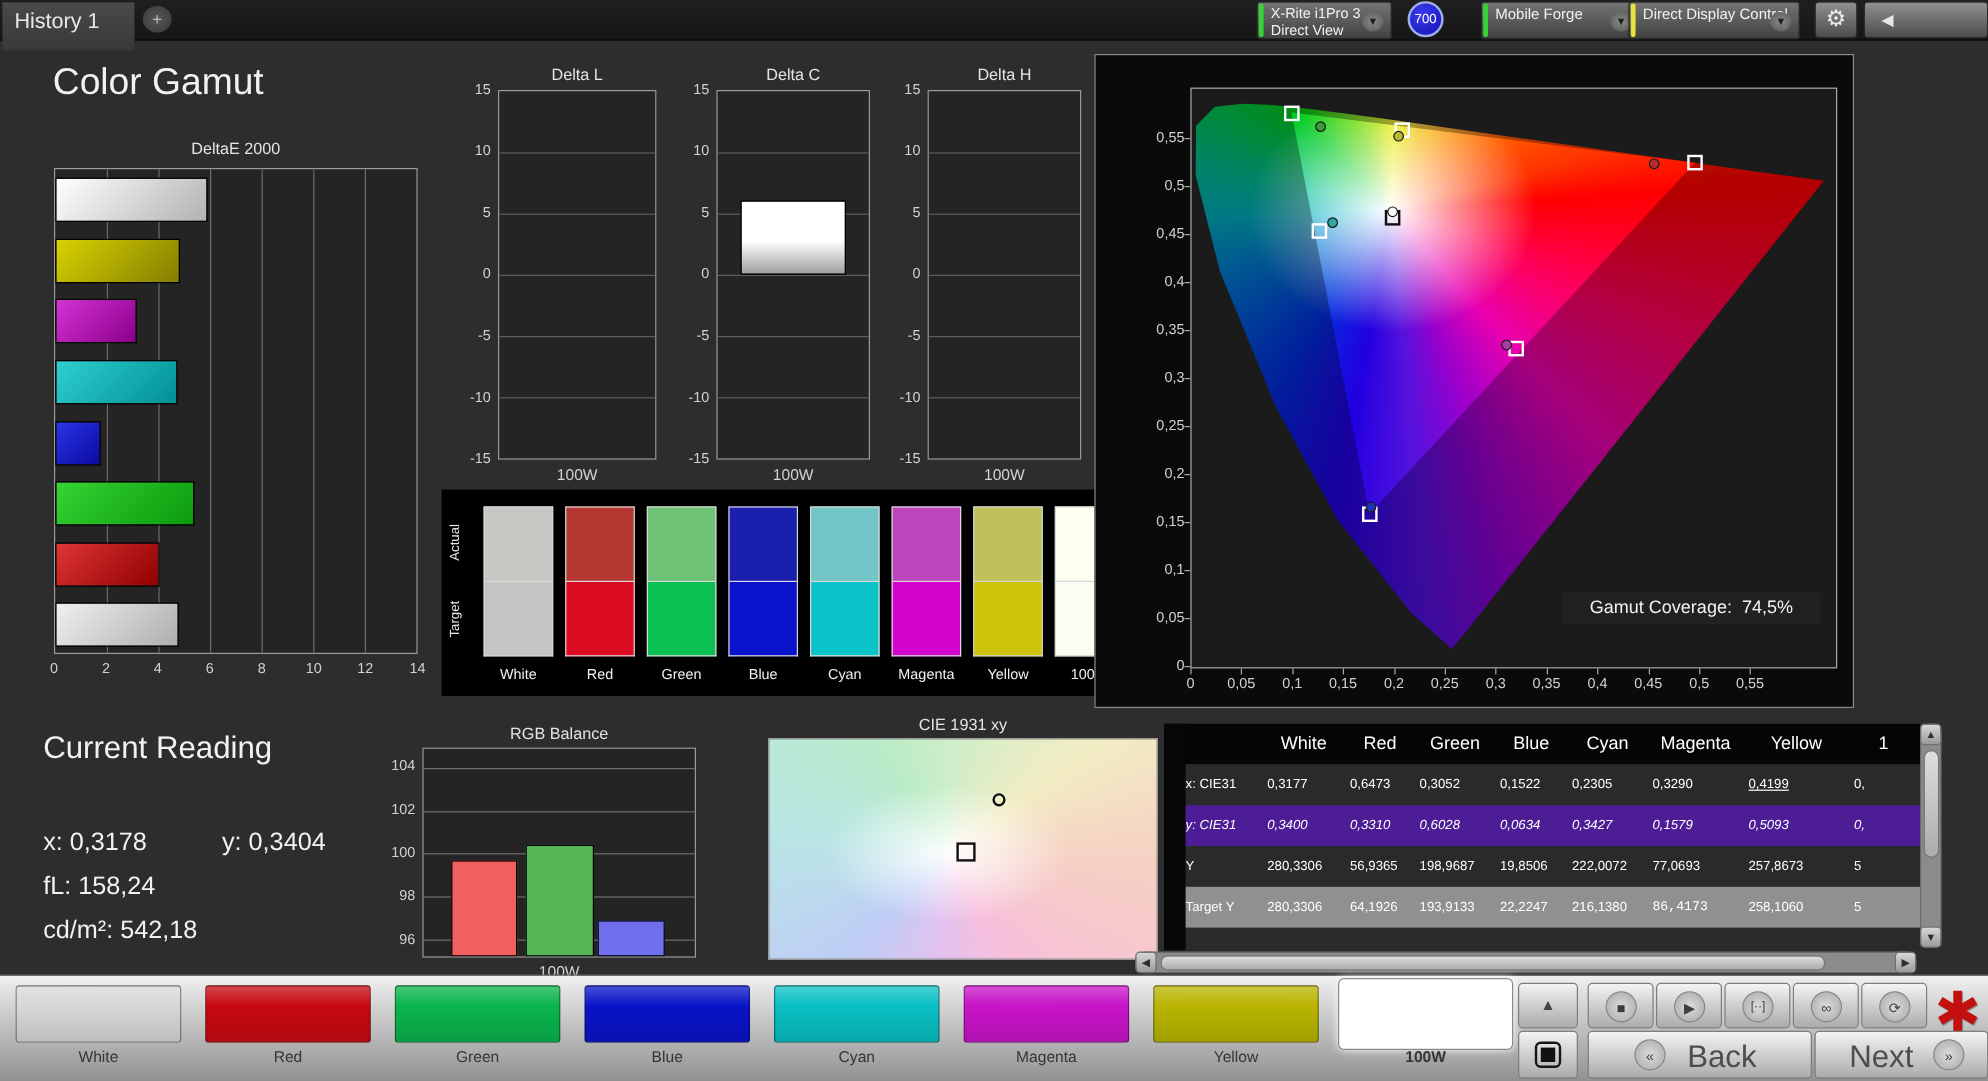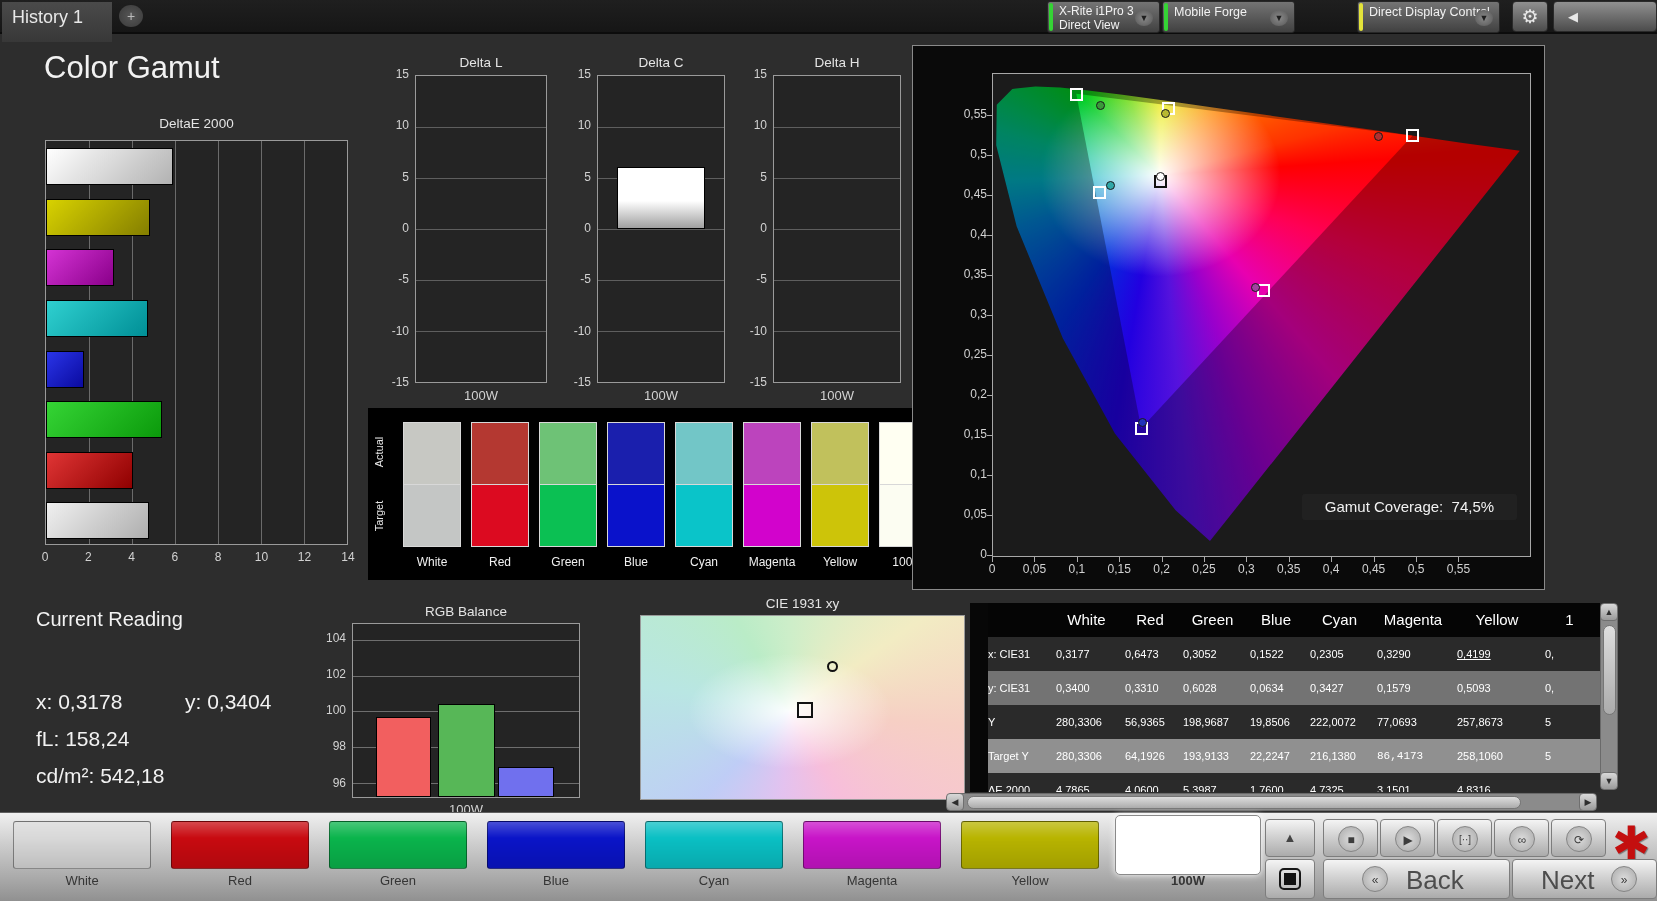"Mobile Forge" div.abs { left: 1162px -> 1234px }
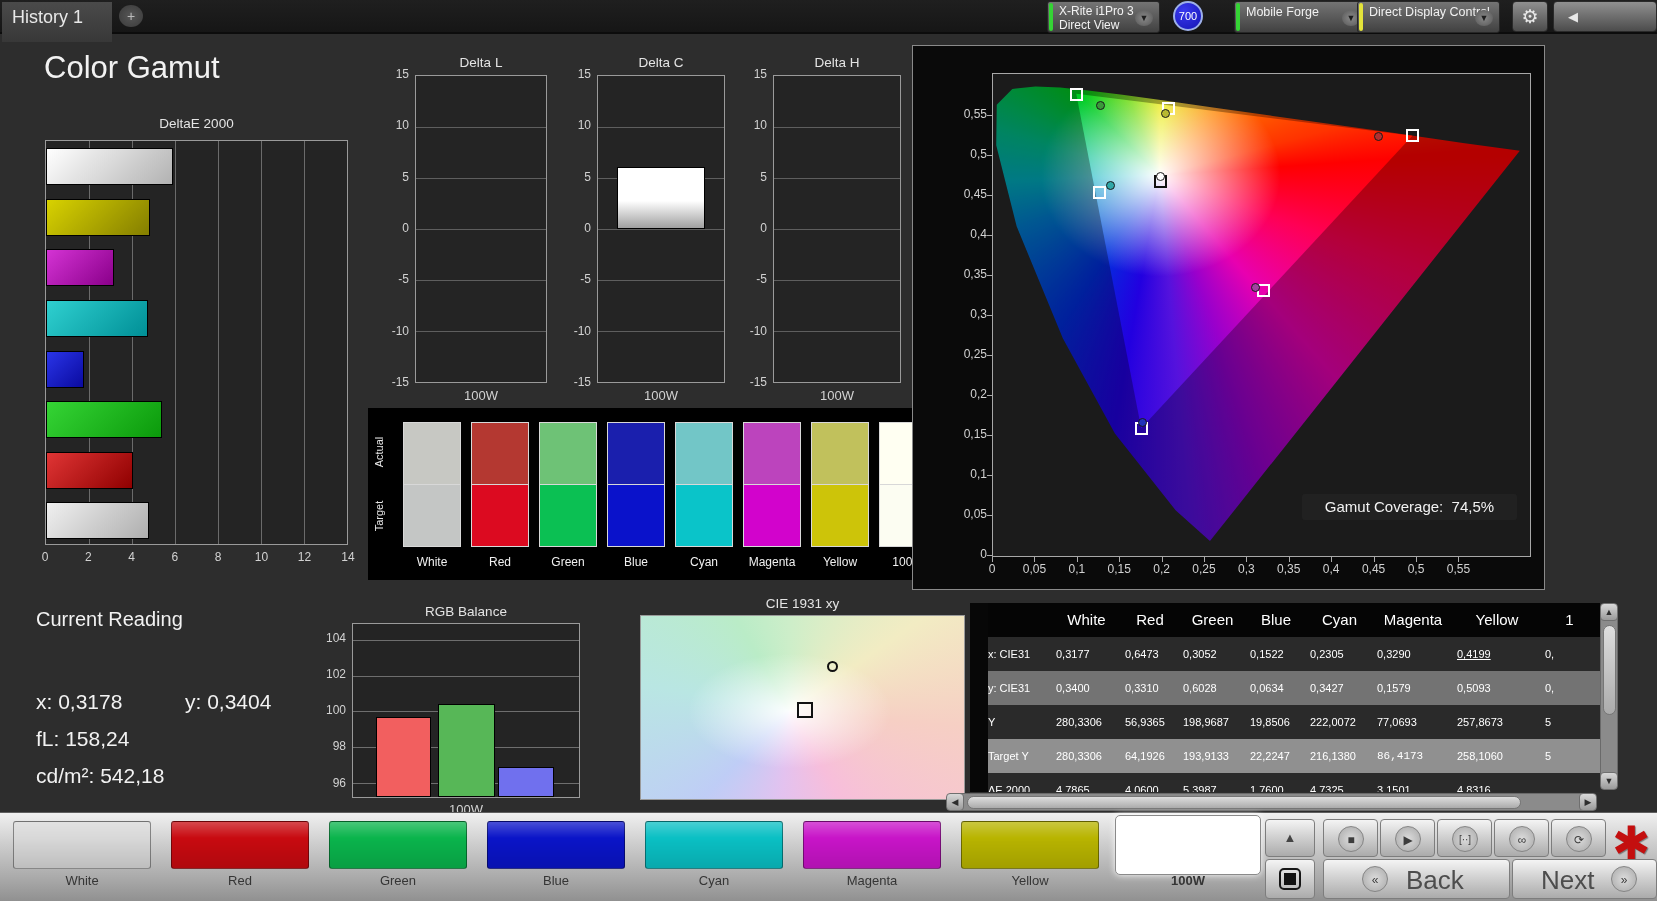"Current Reading" div.abs { font-size: 20px -> 26px }
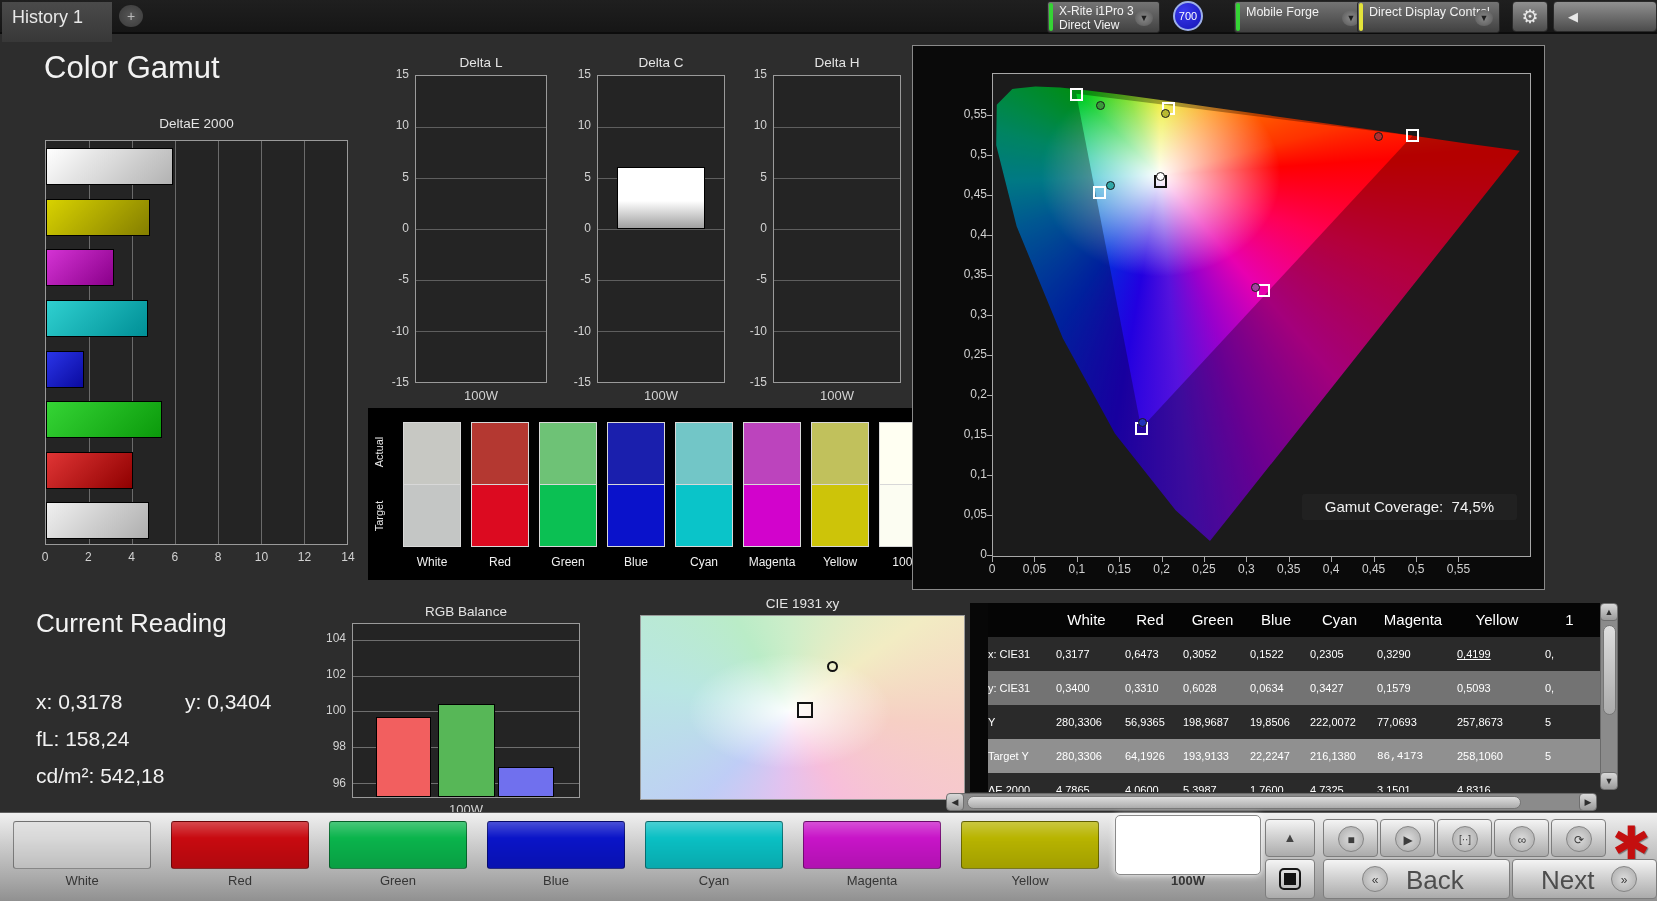"y: CIE31" div.trow { background: #737373 -> #4c1d95; font-style: none -> italic }
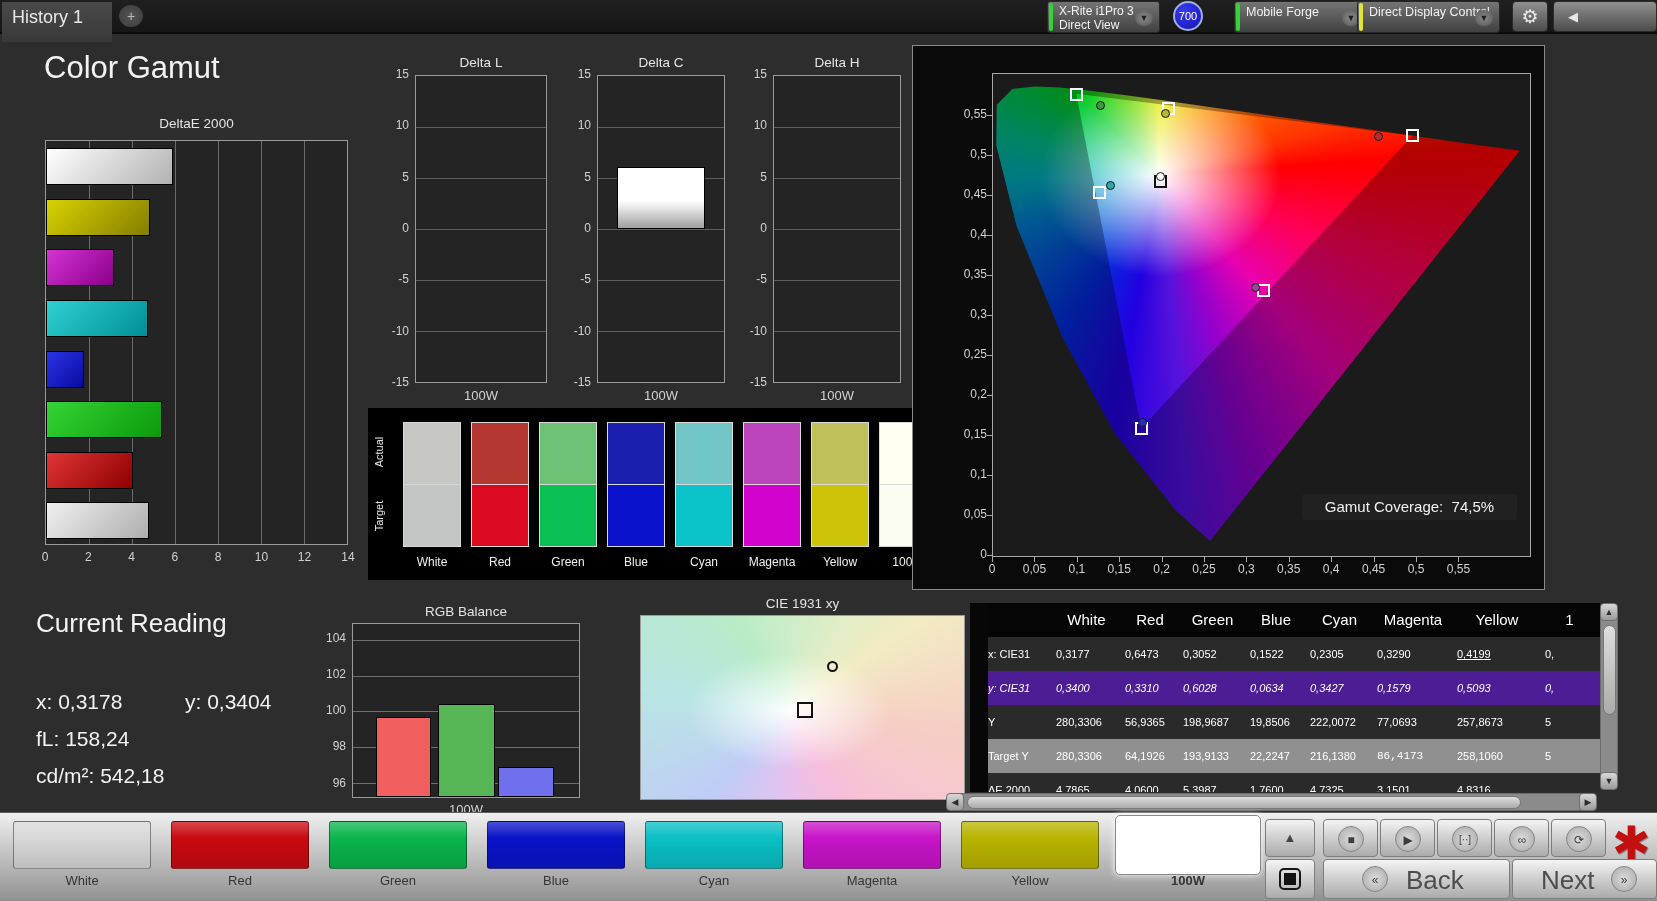"ΔE 2000" div.trow { html: <div> <div>ΔE 2000</div> <div>4,7865</div> <div>4,0600</div> <div>5,3987</div> <div>1,7600</div> <div>4,7325</div> <div>3,1501</div> <div>4,8316</div> <div></div> </div> -> none }
